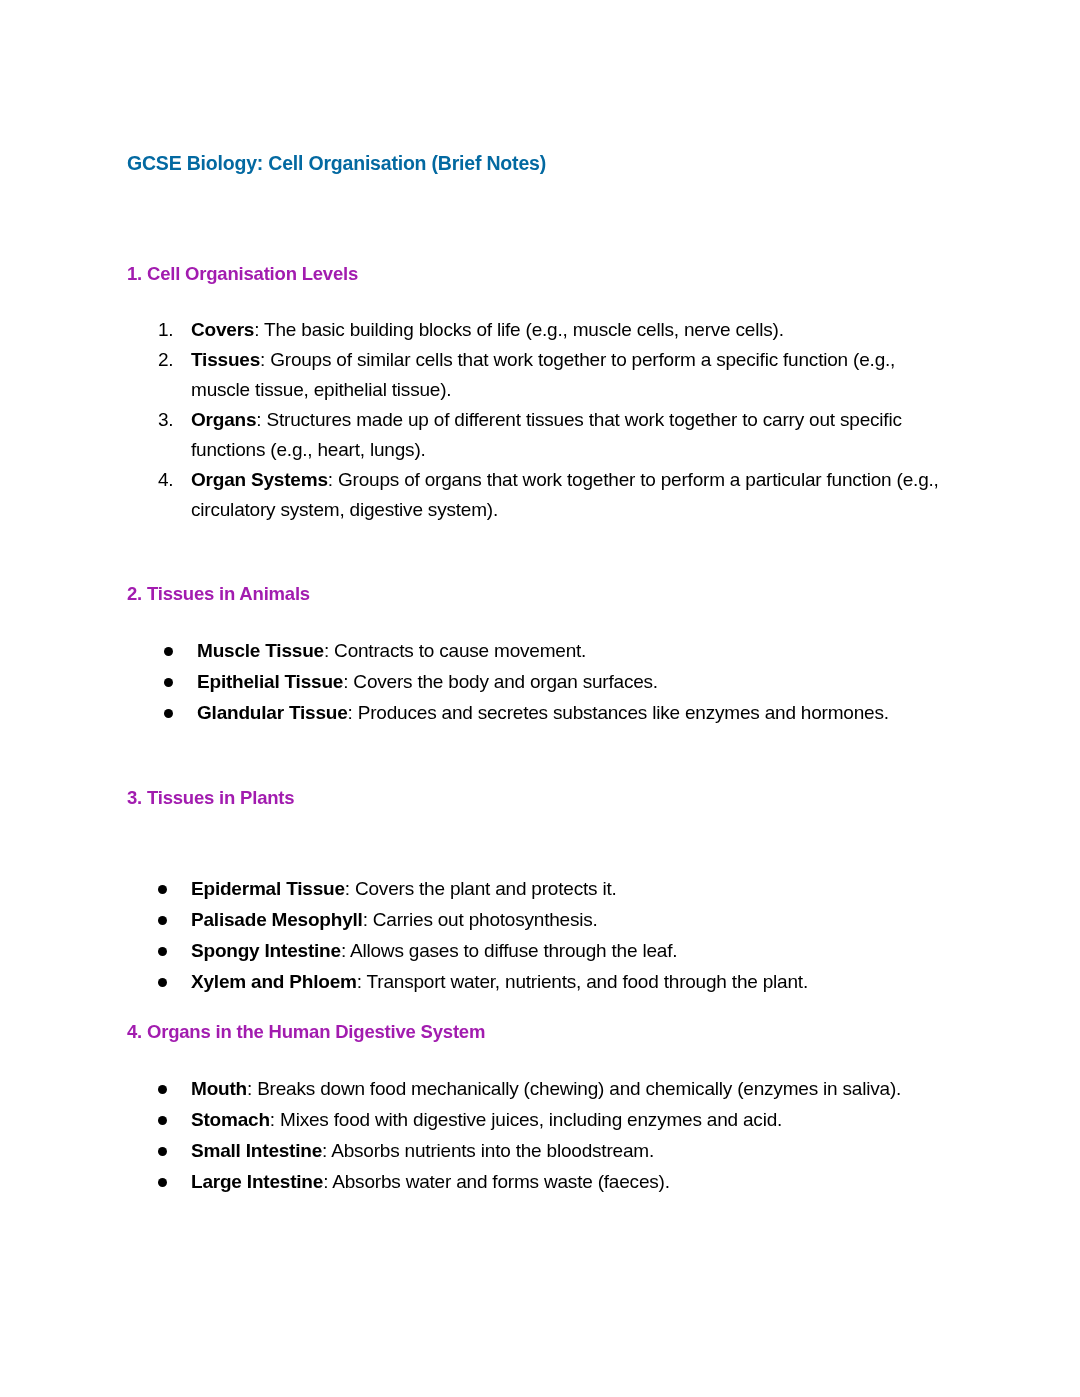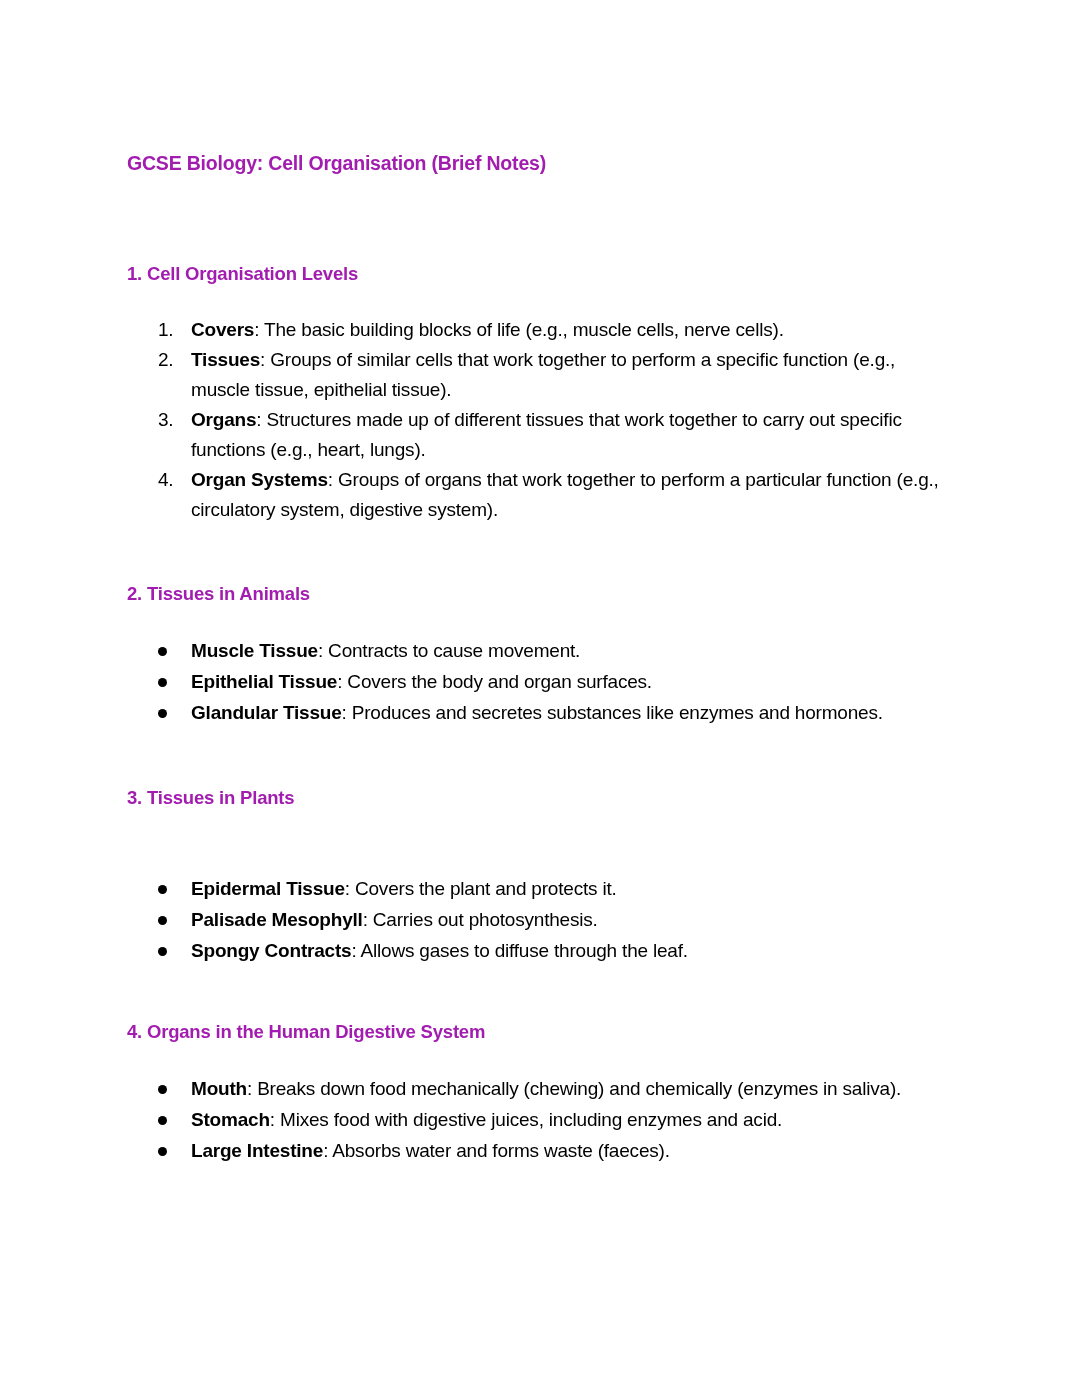"GCSE Biology: Cell Organisation (Brief" .title { color: #a21caf -> #0369a1 }
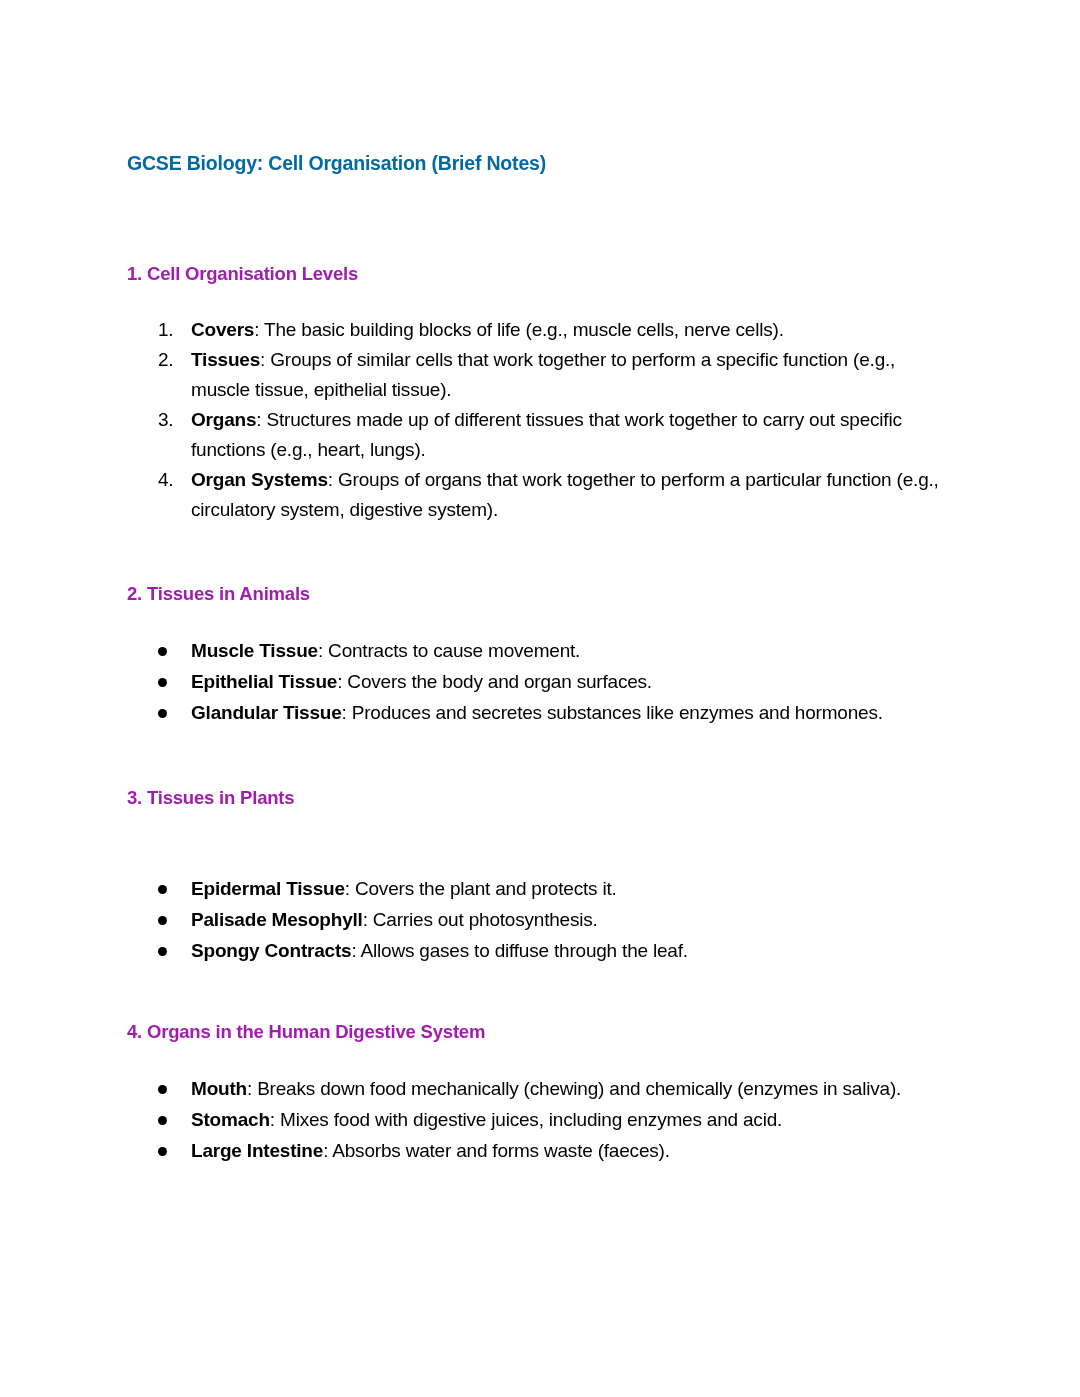"Muscle Tissue: Contracts to cause" ul.list { padding-left: none -> 6px }
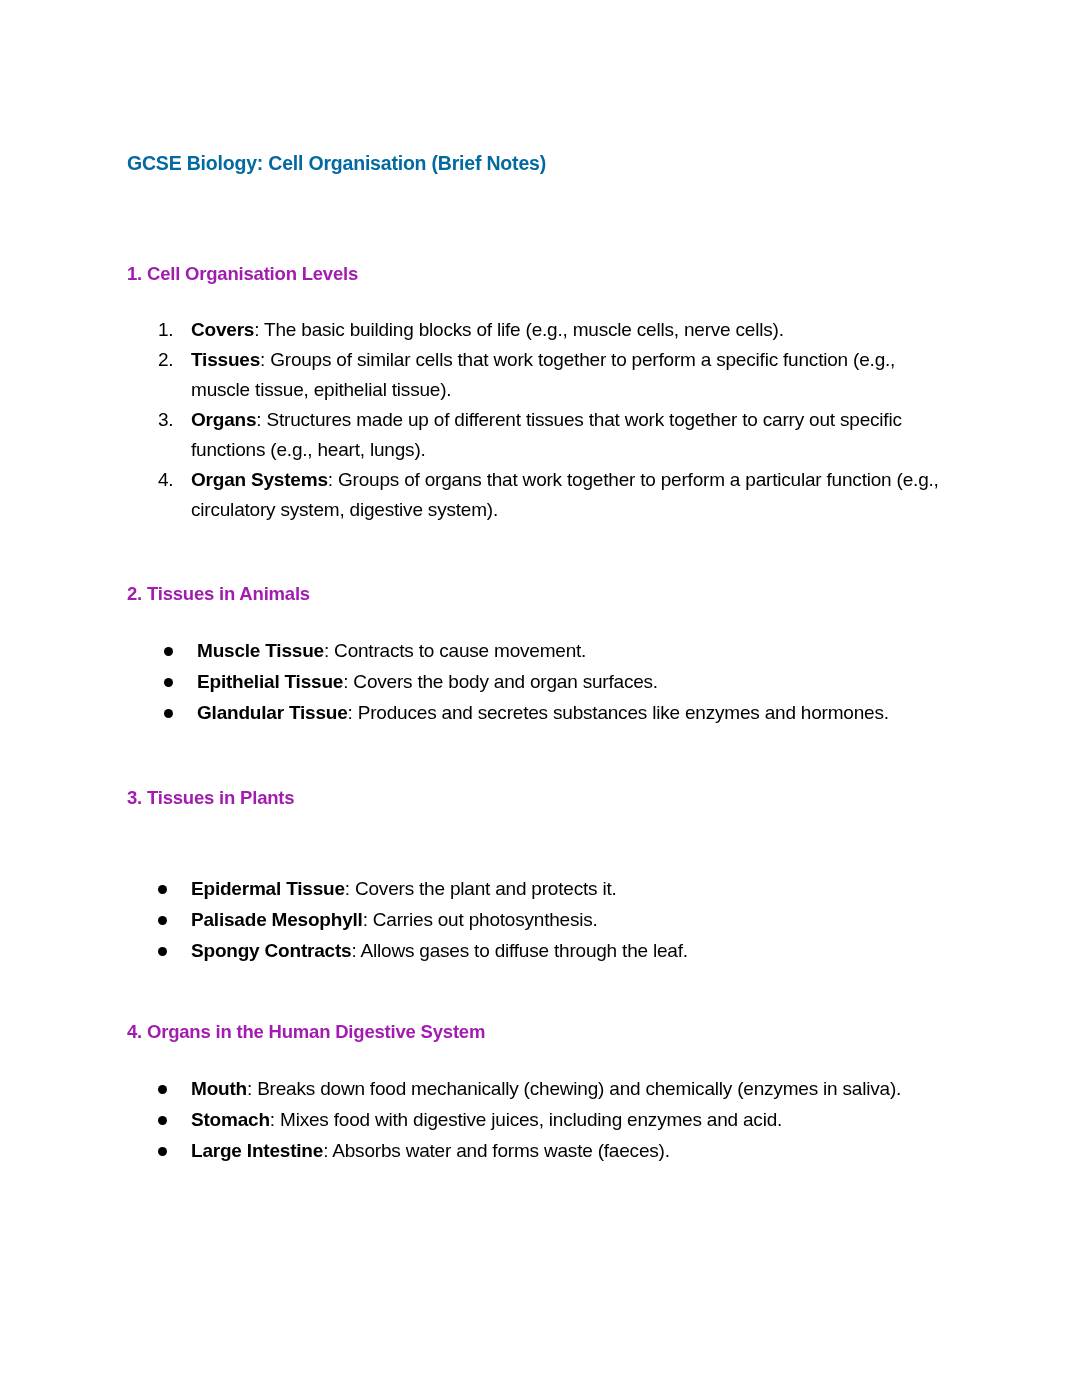"Spongy Contracts" span.term { text: Contracts -> Intestine }
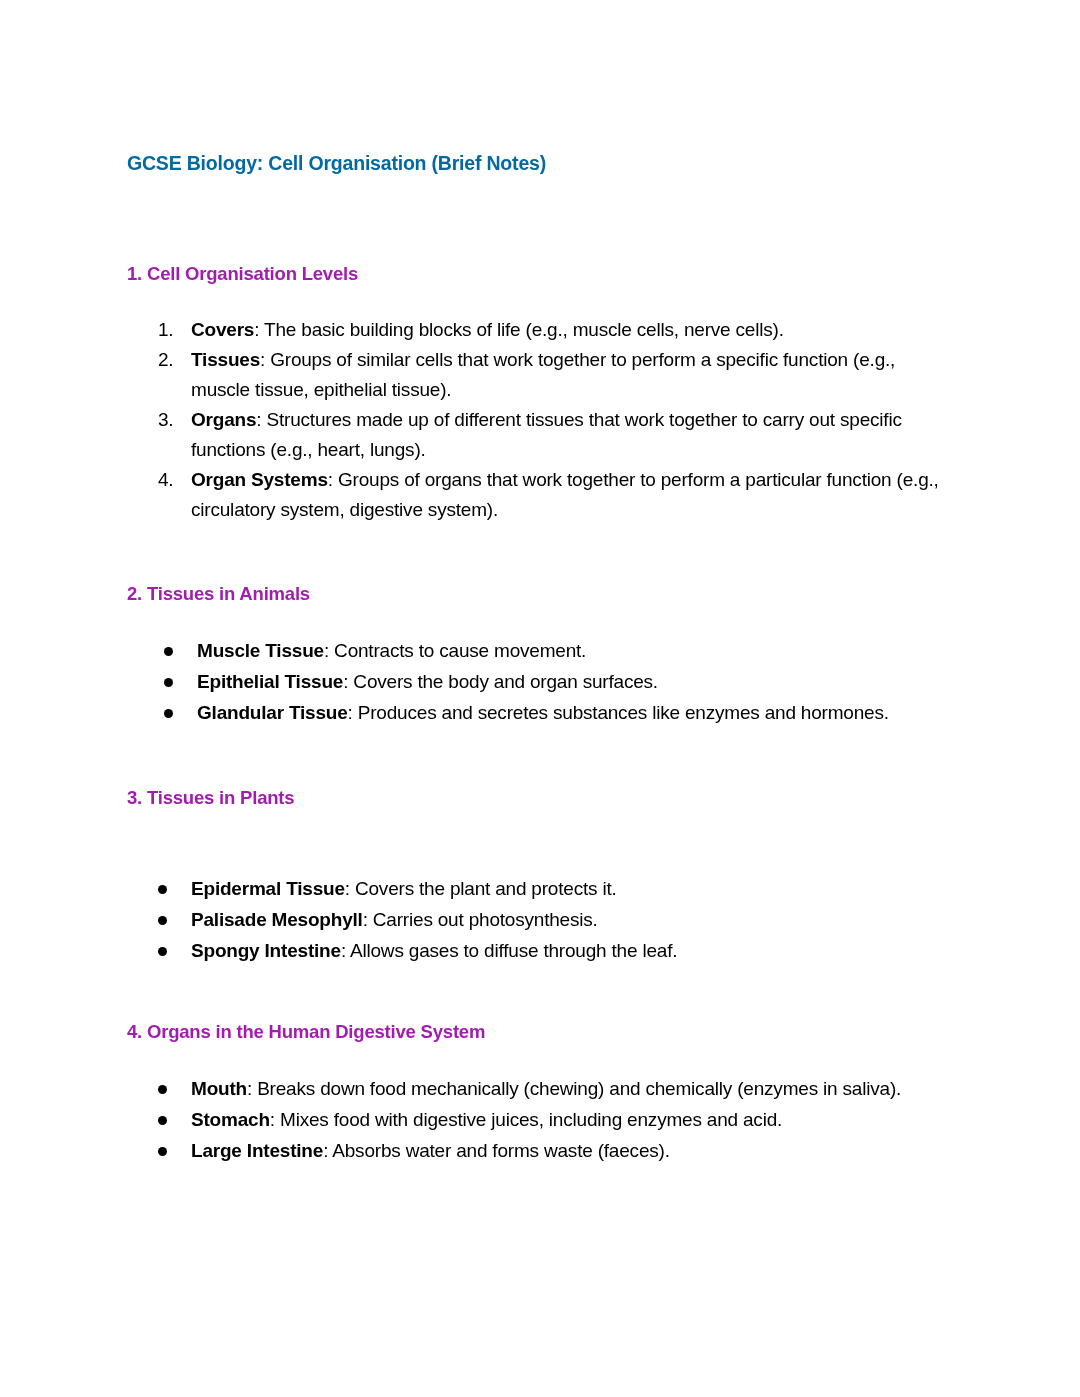"Xylem and Phloem: Transport water," li.b-item { html: none -> <li> <span></span> <span>Xylem and Phloem</span><span>: Transport water, nutrients, and food through the plant.</span> </li> }
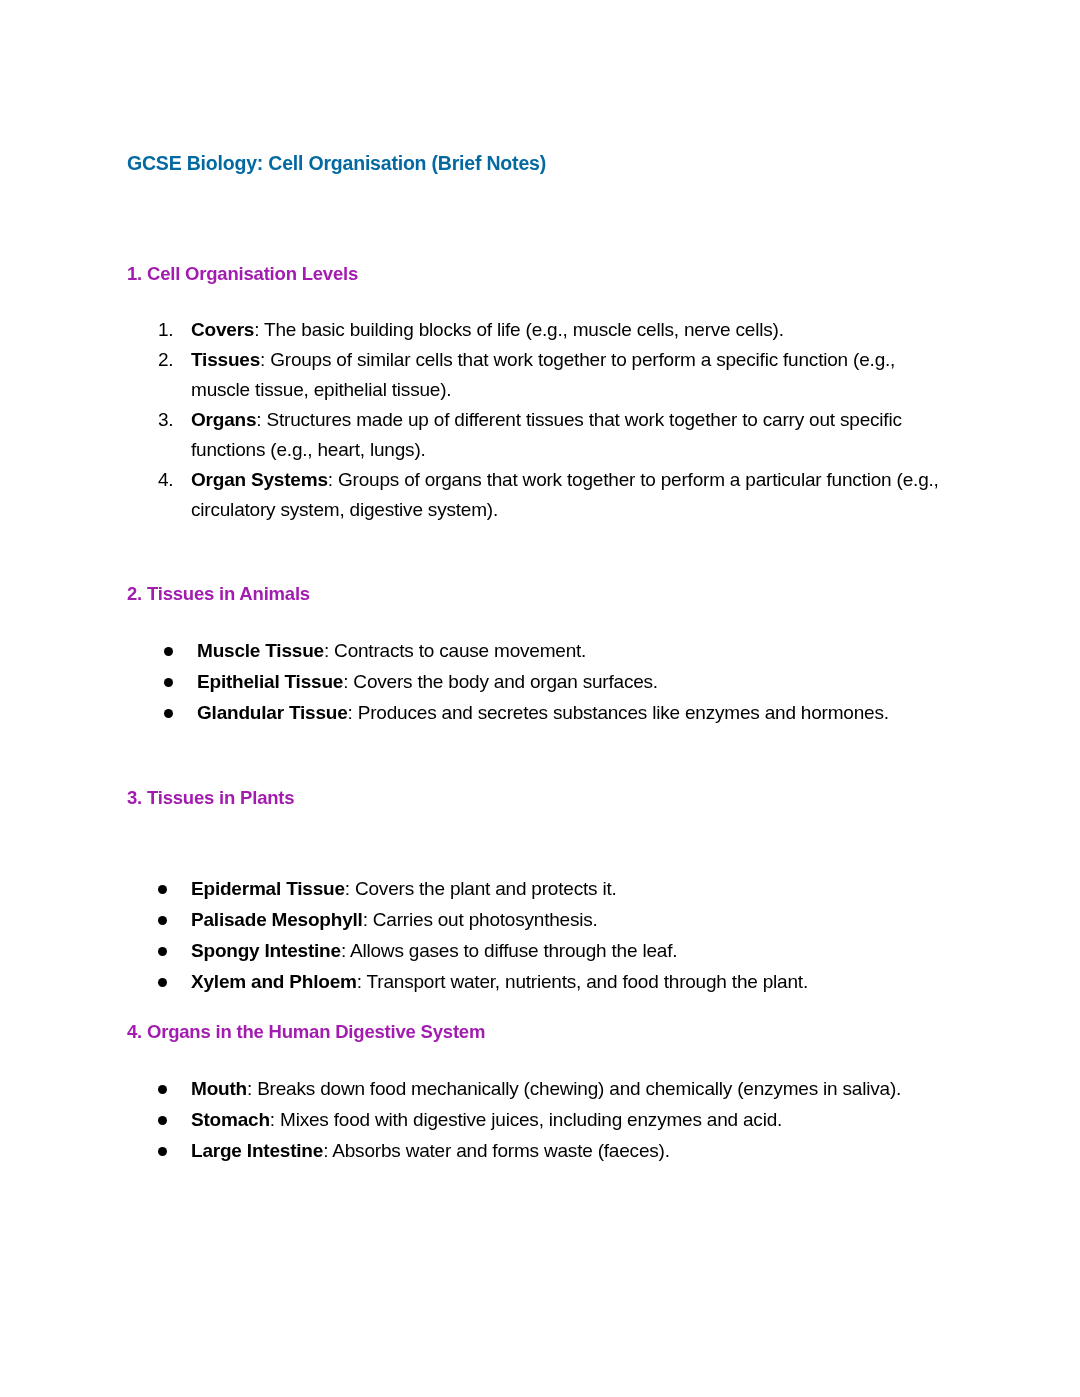"Small Intestine: Absorbs nutrients into" li.b-item { html: none -> <li> <span></span> <span>Small Intestine</span><span>: Absorbs nutrients into the bloodstream.</span> </li> }
